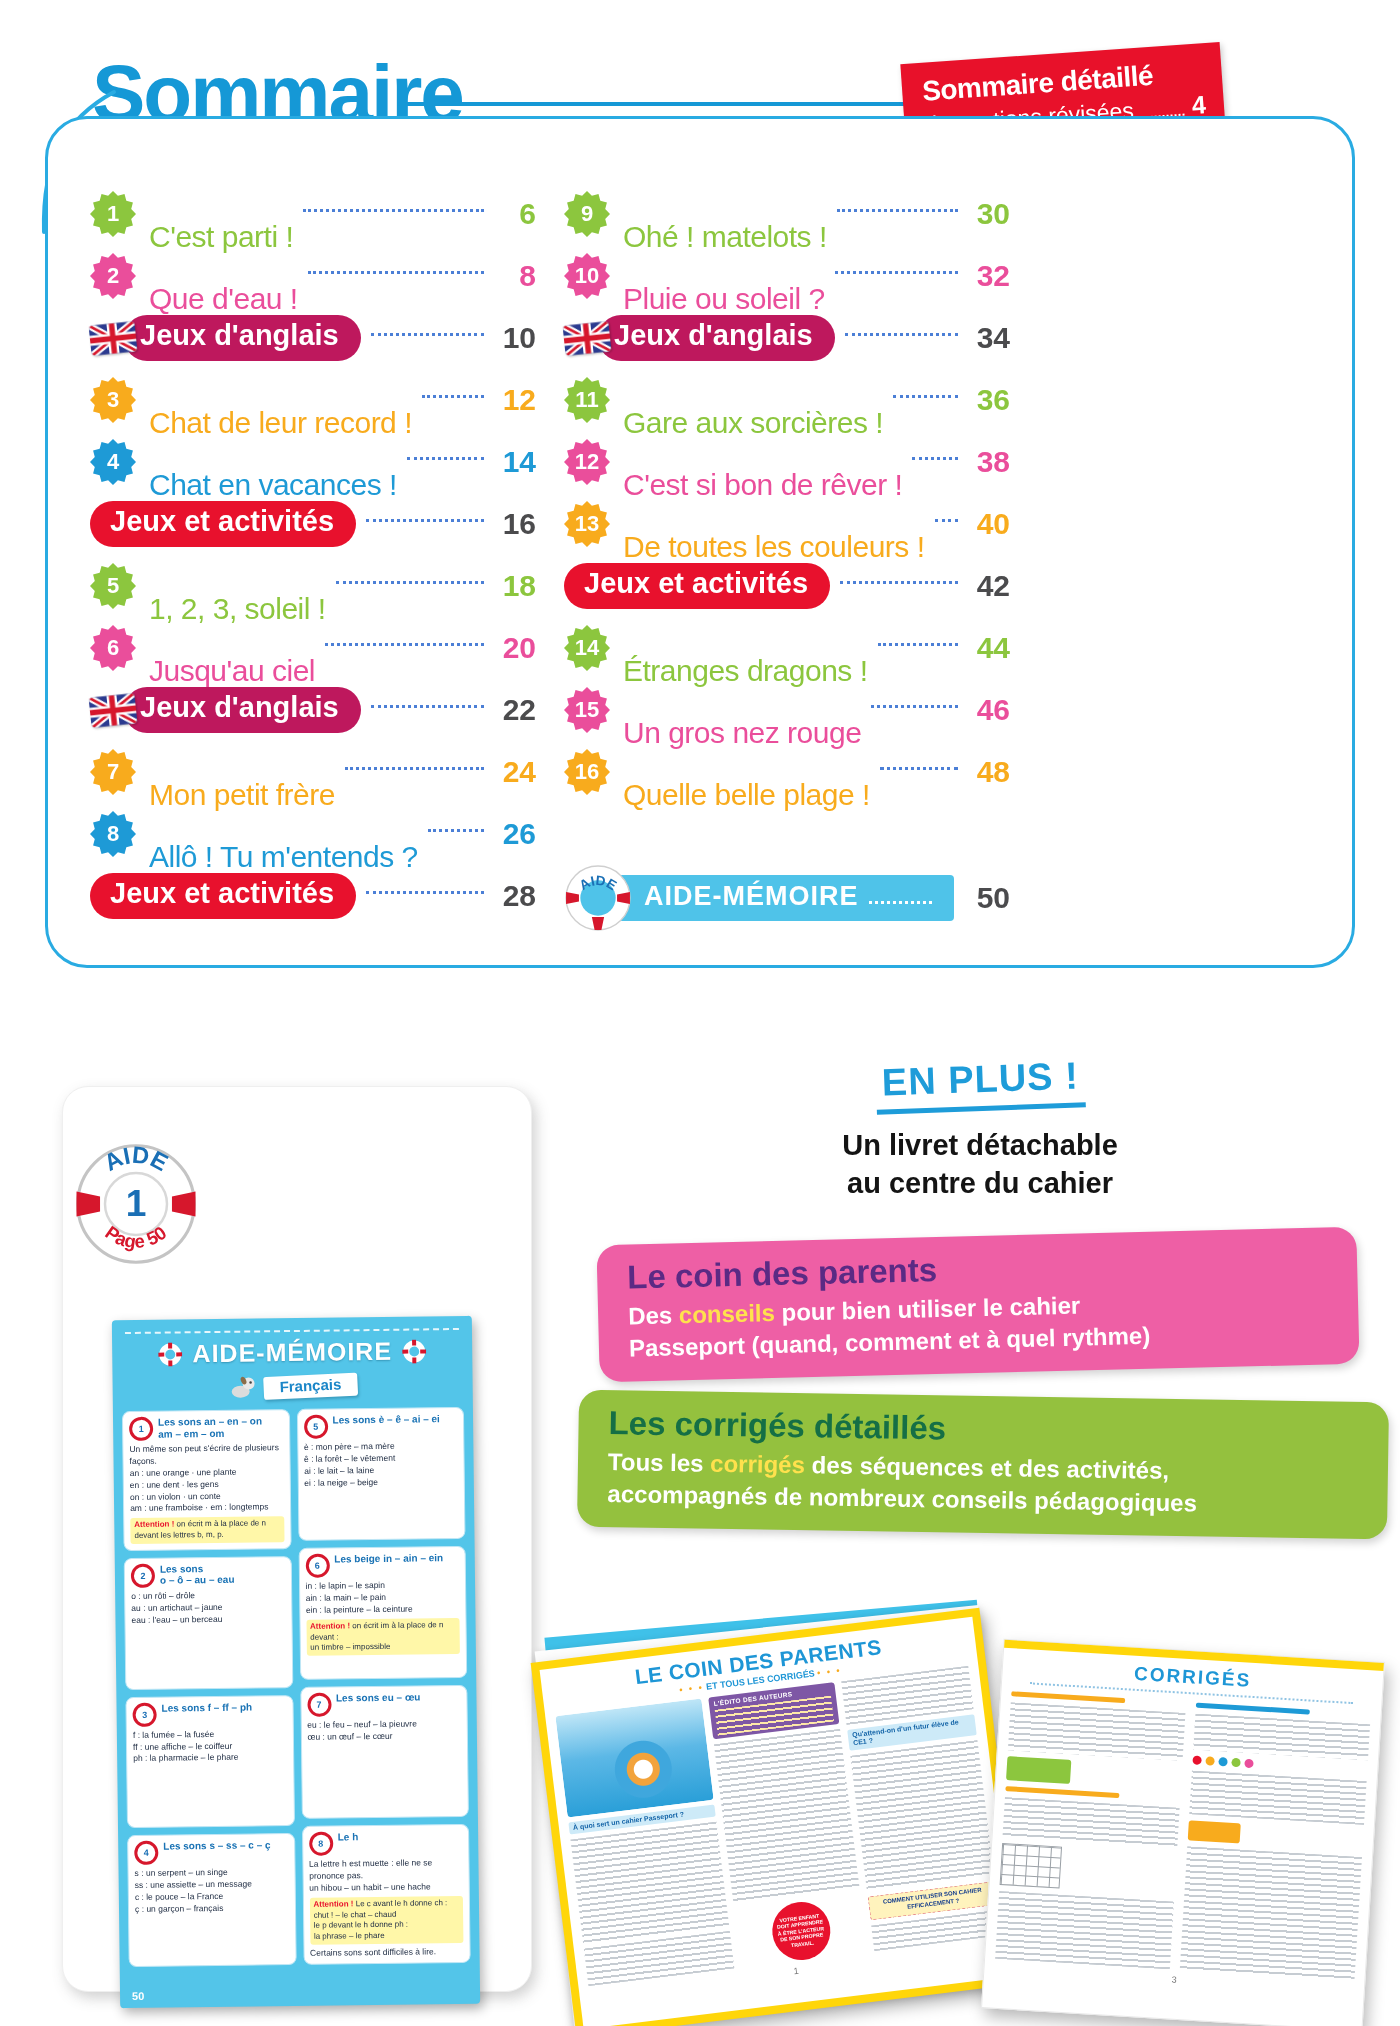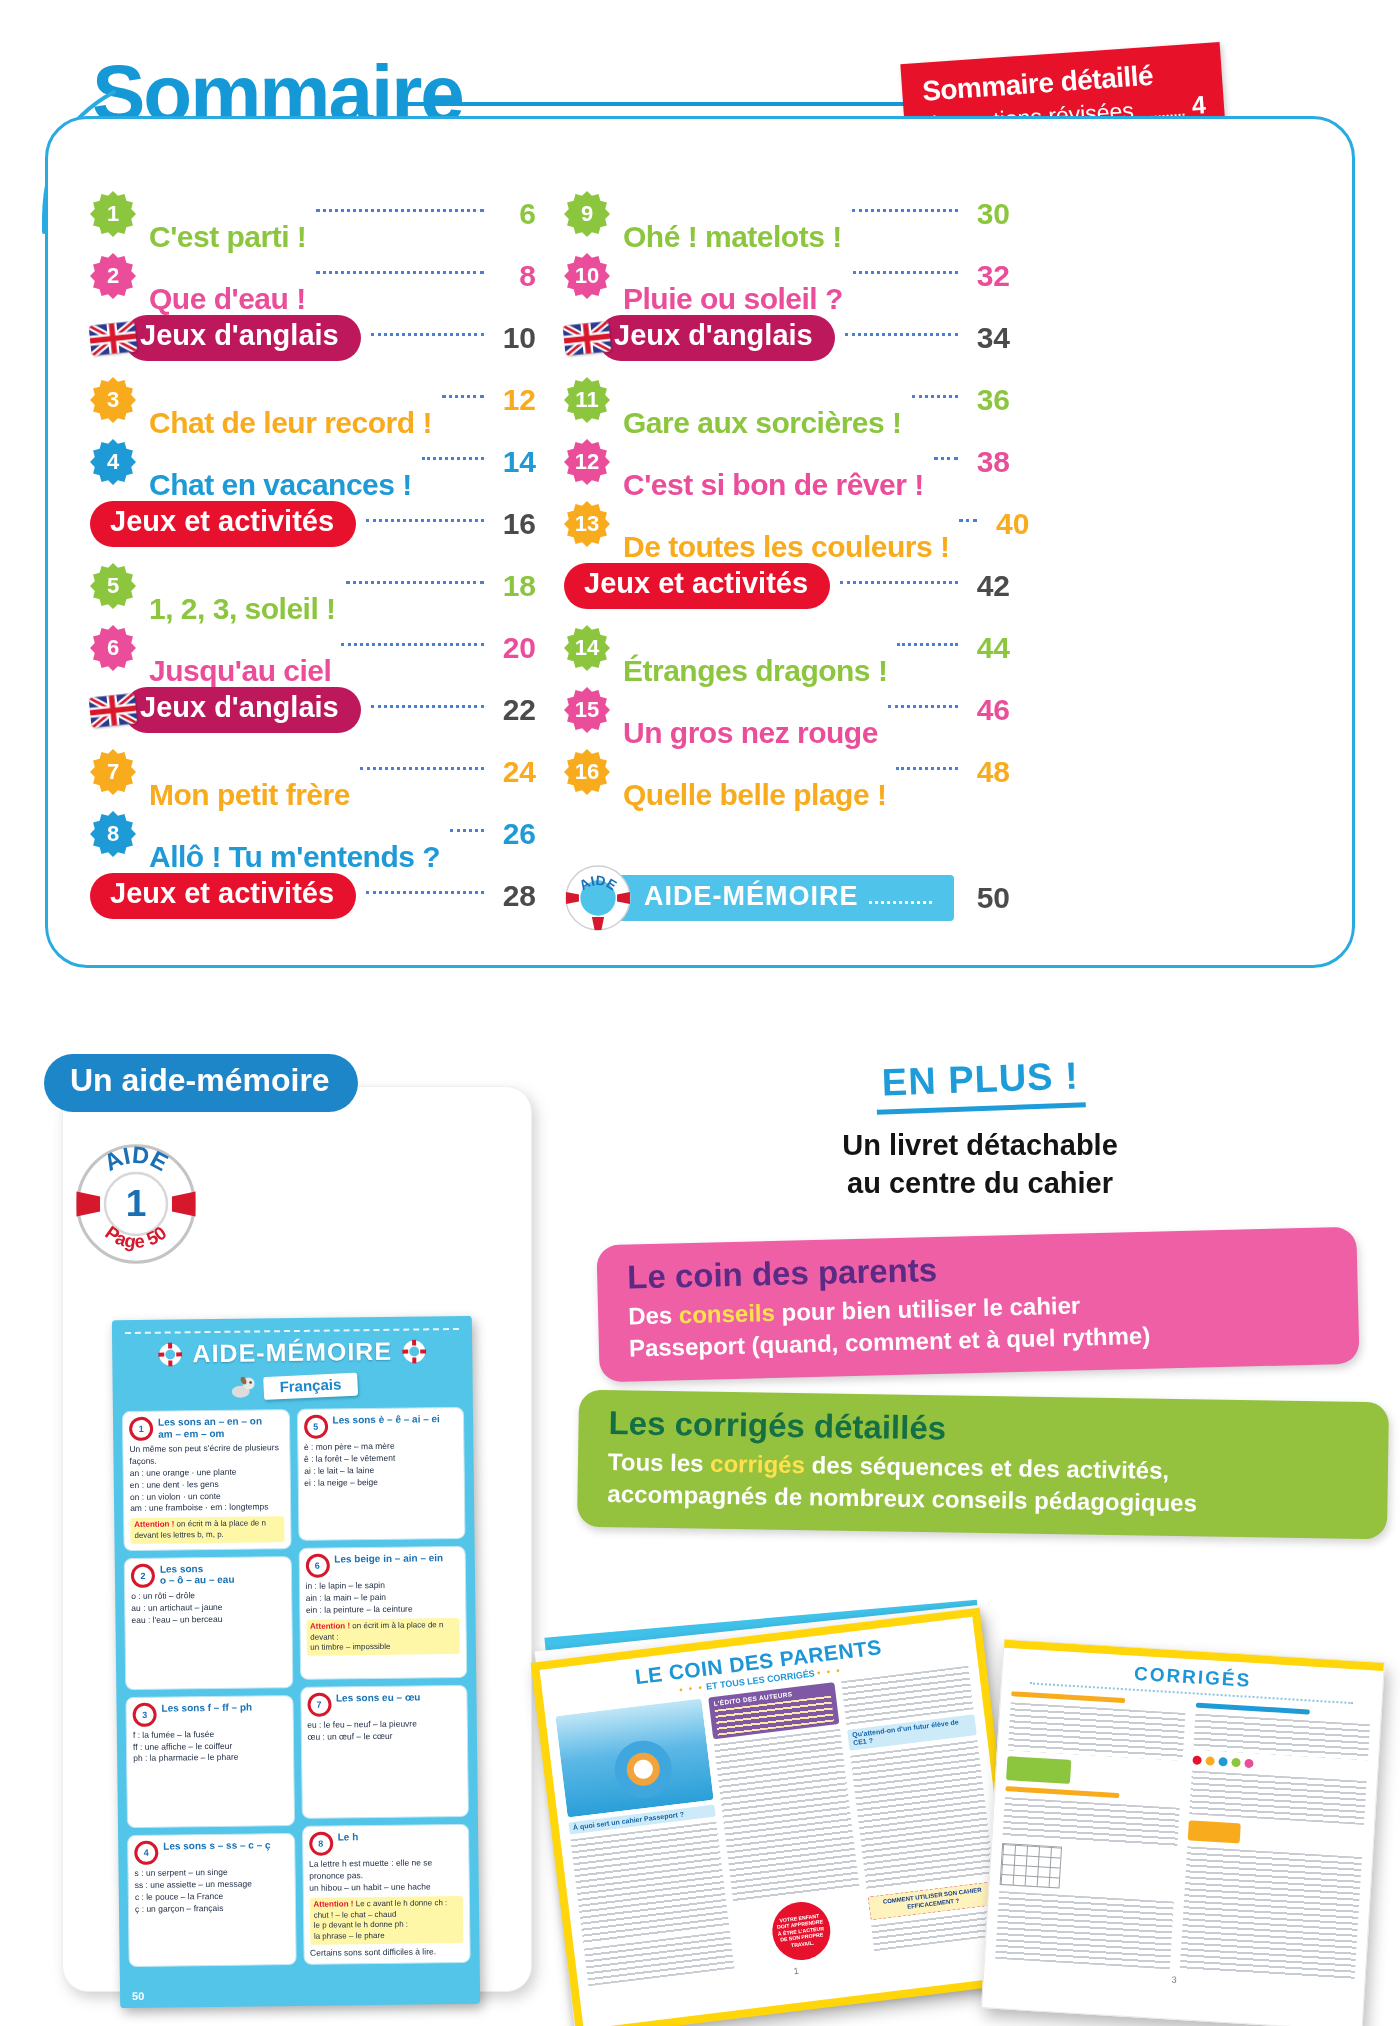"C'est parti !" .rtitle { font-weight: bold -> normal }
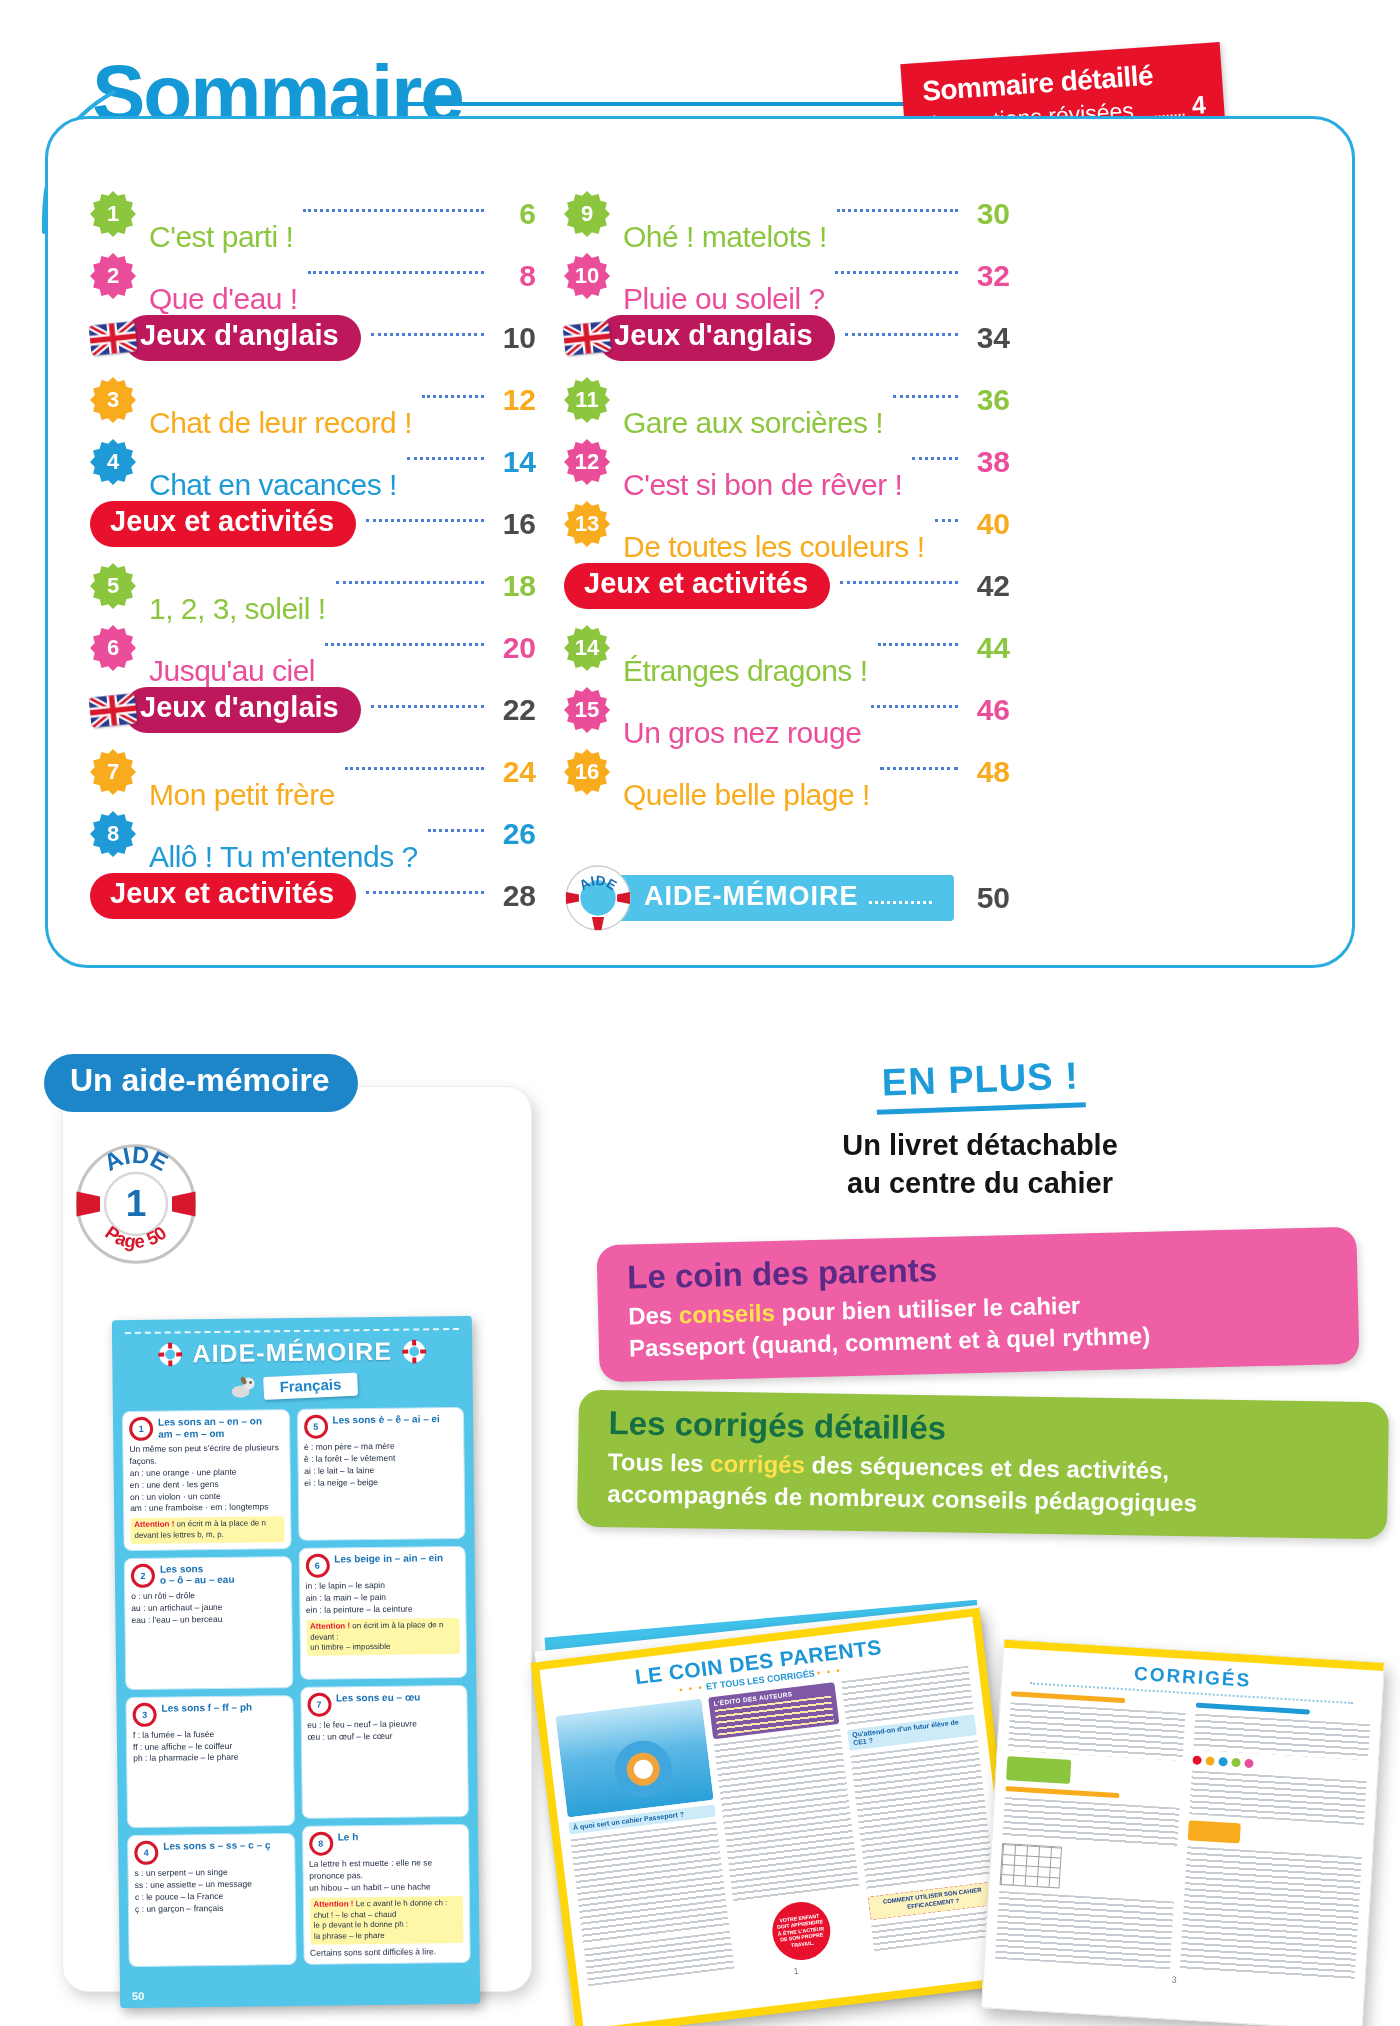"Un aide-mémoire" div.aide-pill { html: <div>Un aide-mémoire</div> -> none }
